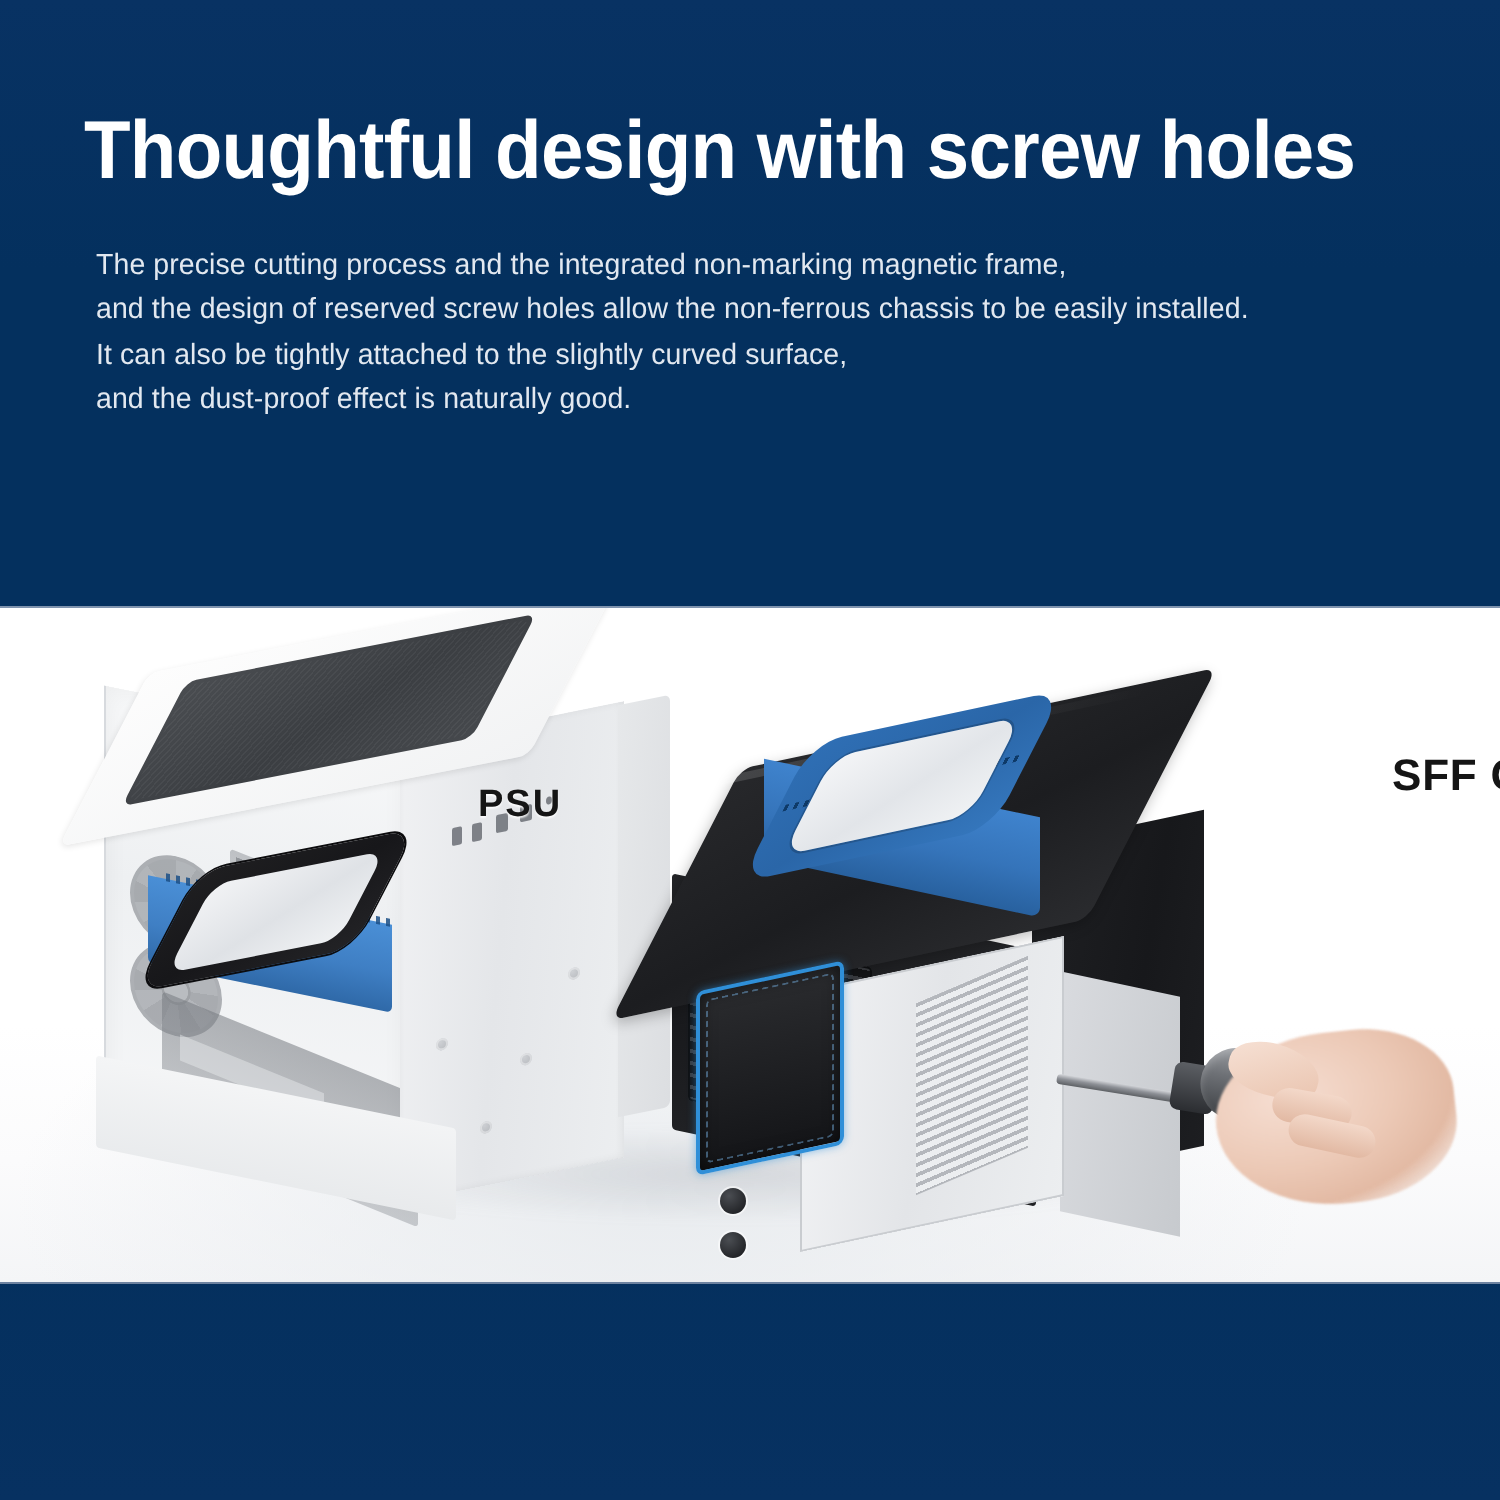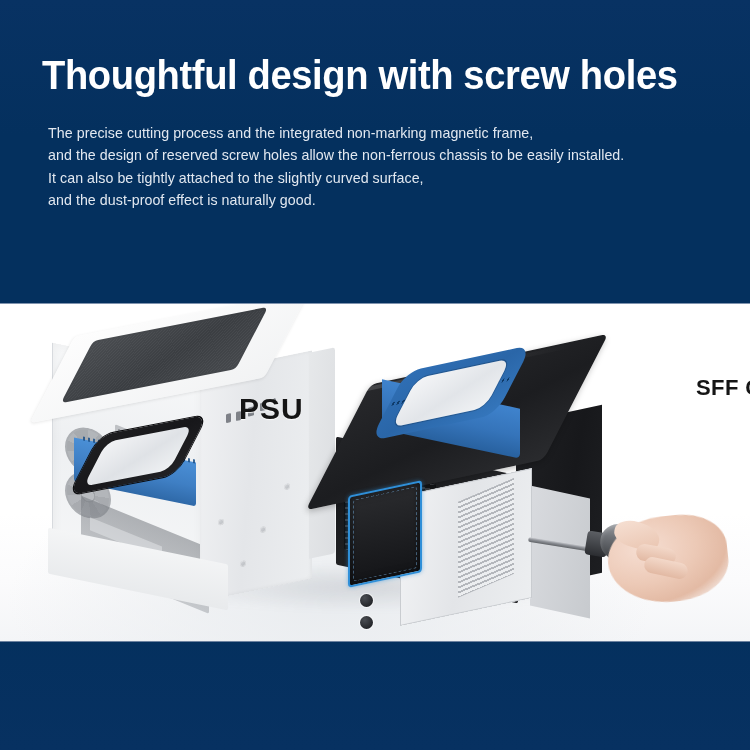"PSU" .lbl-psu { font-size: 30px -> 19px }
